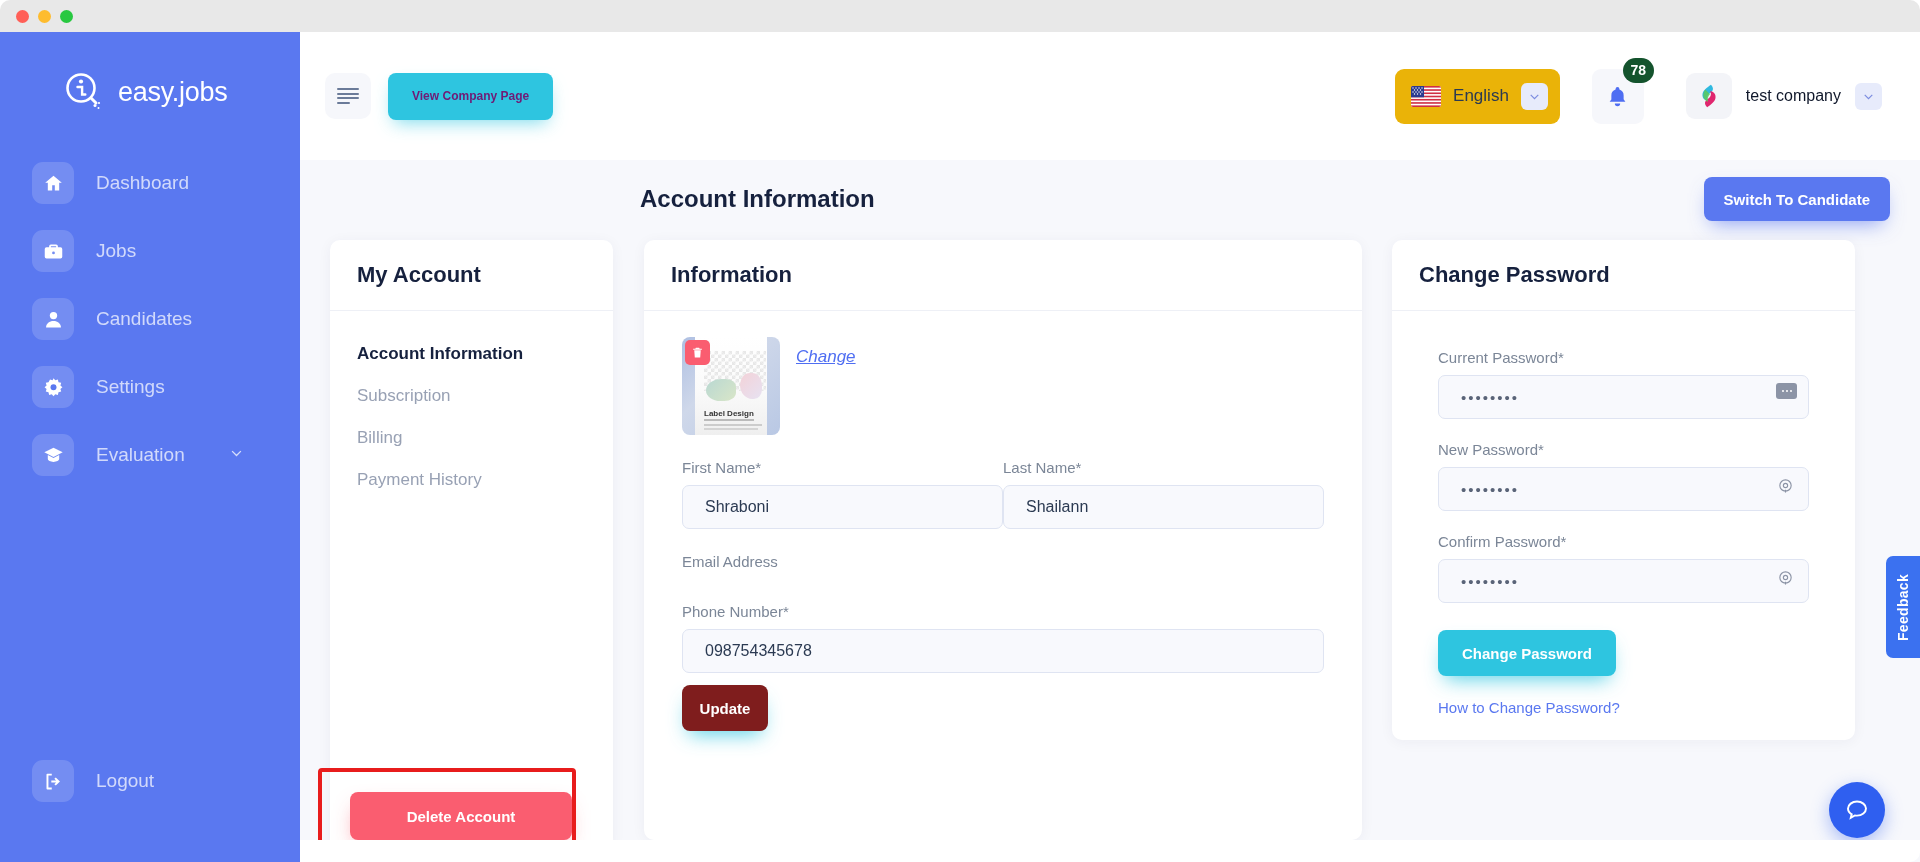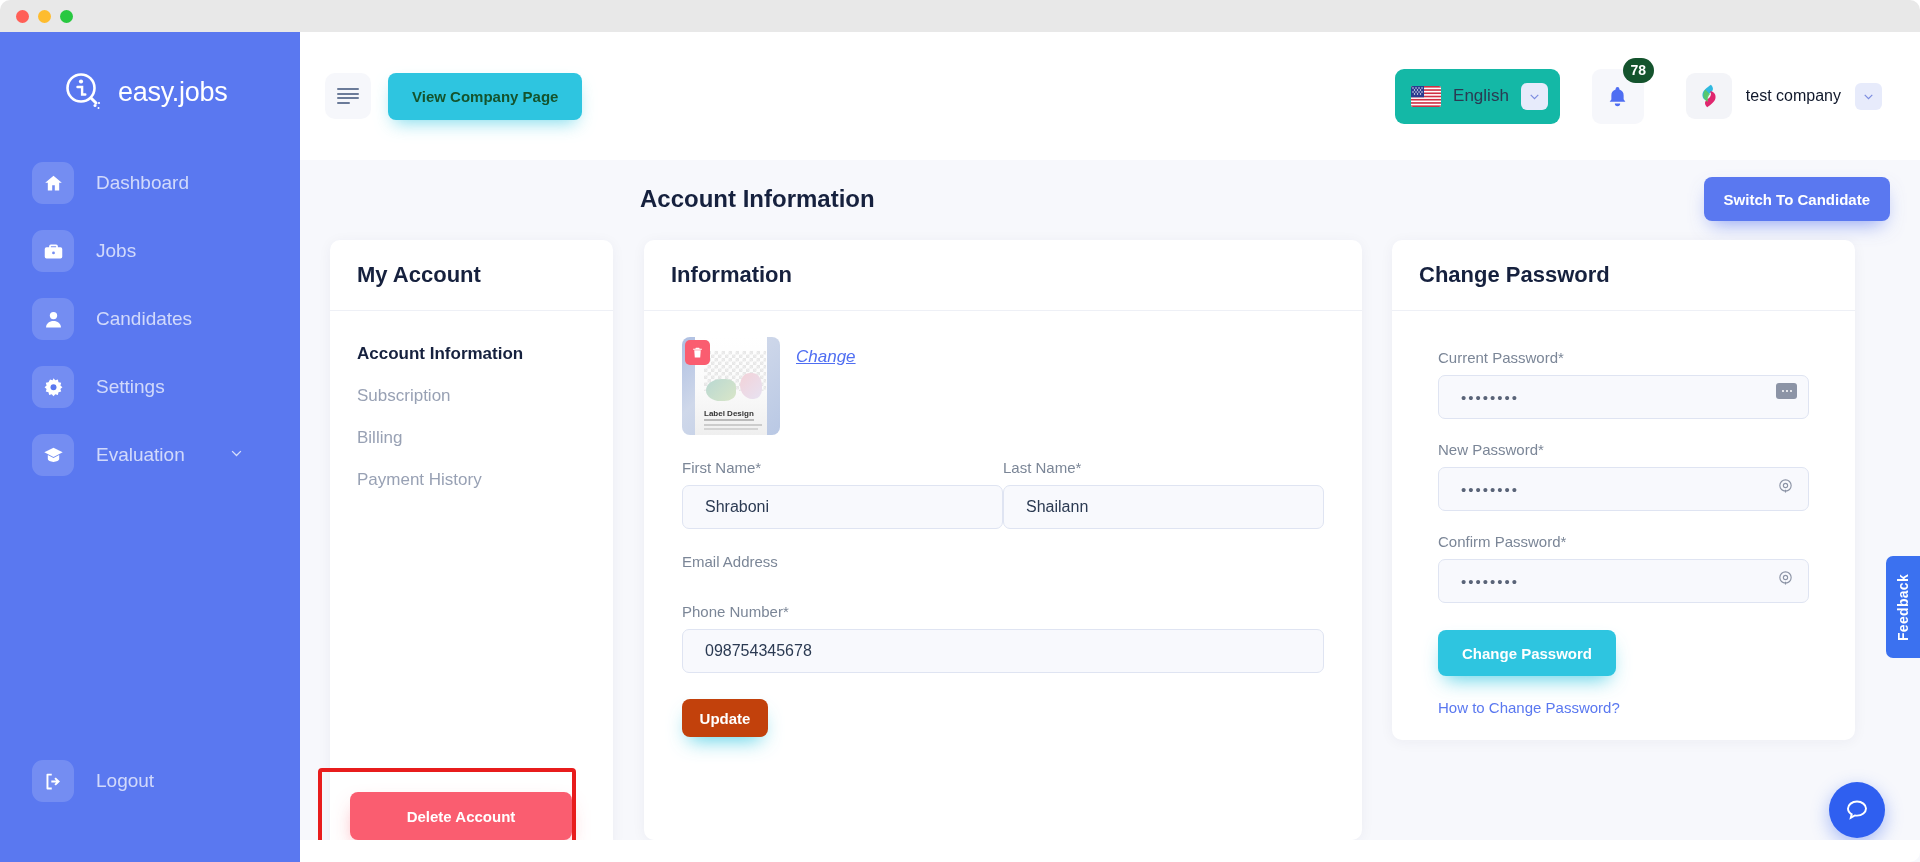"View Company Page" .btn-view-company { color: #14532d -> #701a75; font-size: 15px -> 12px }
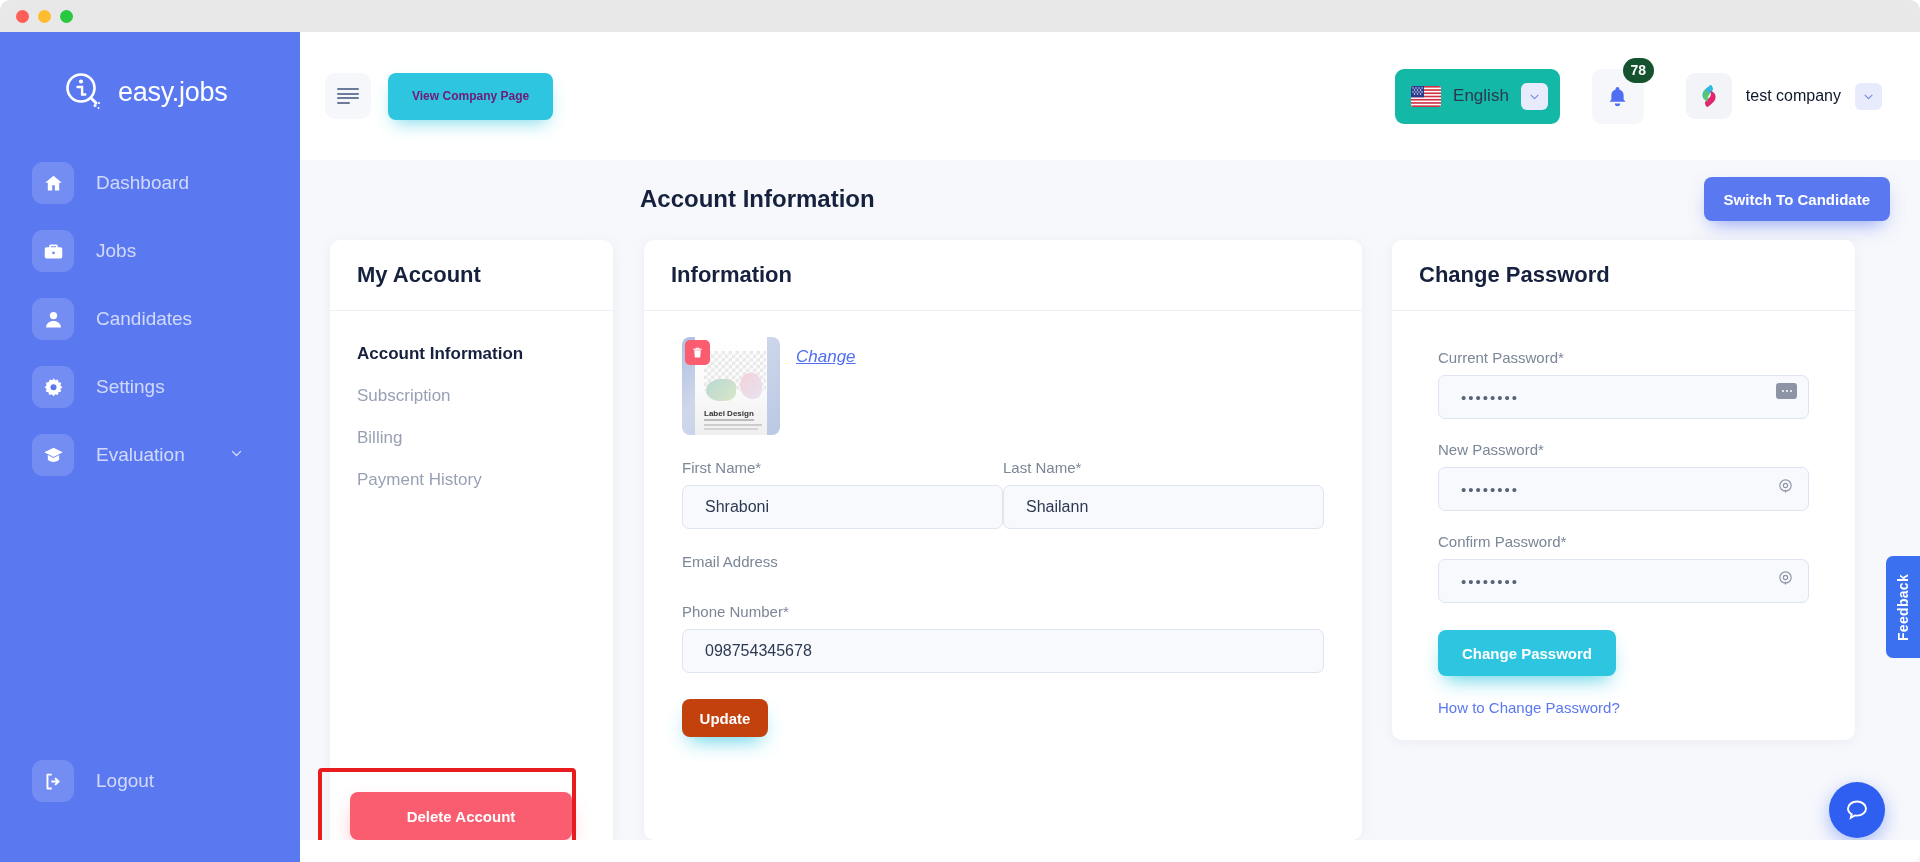"English" .lang-select { background: #14b8a6 -> #eab308 }
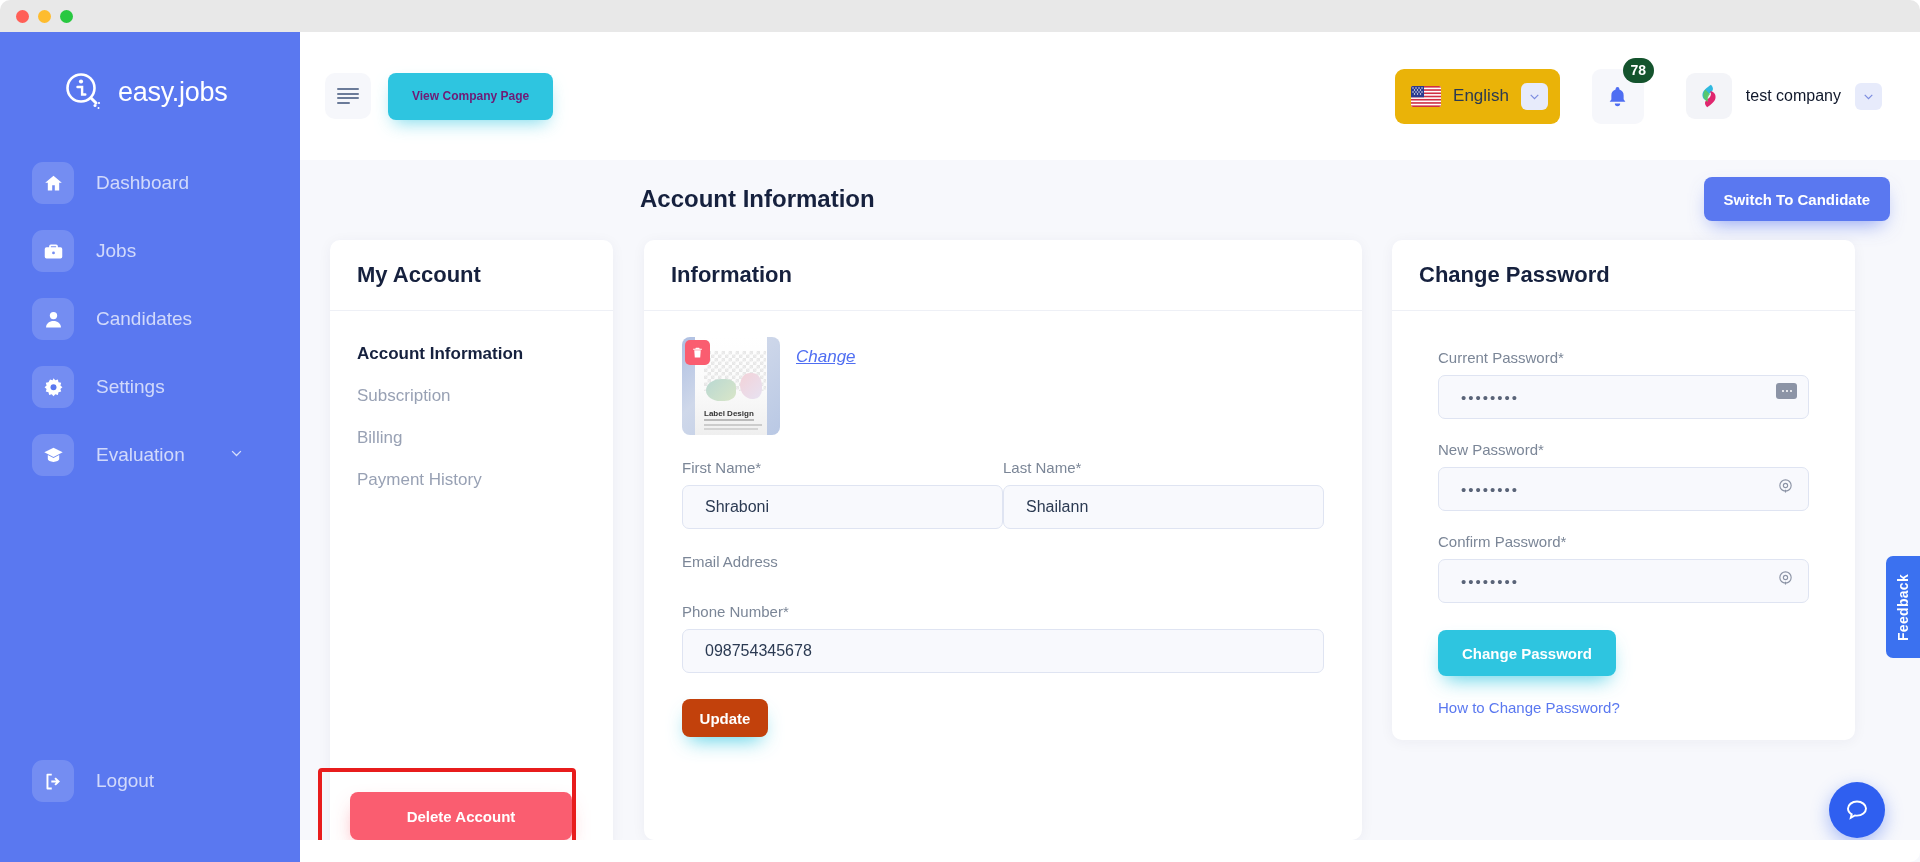"Update" .btn-update { background: #c2410c -> #7f1d1d; height: 38px -> 46px; margin-top: 26px -> 12px }
